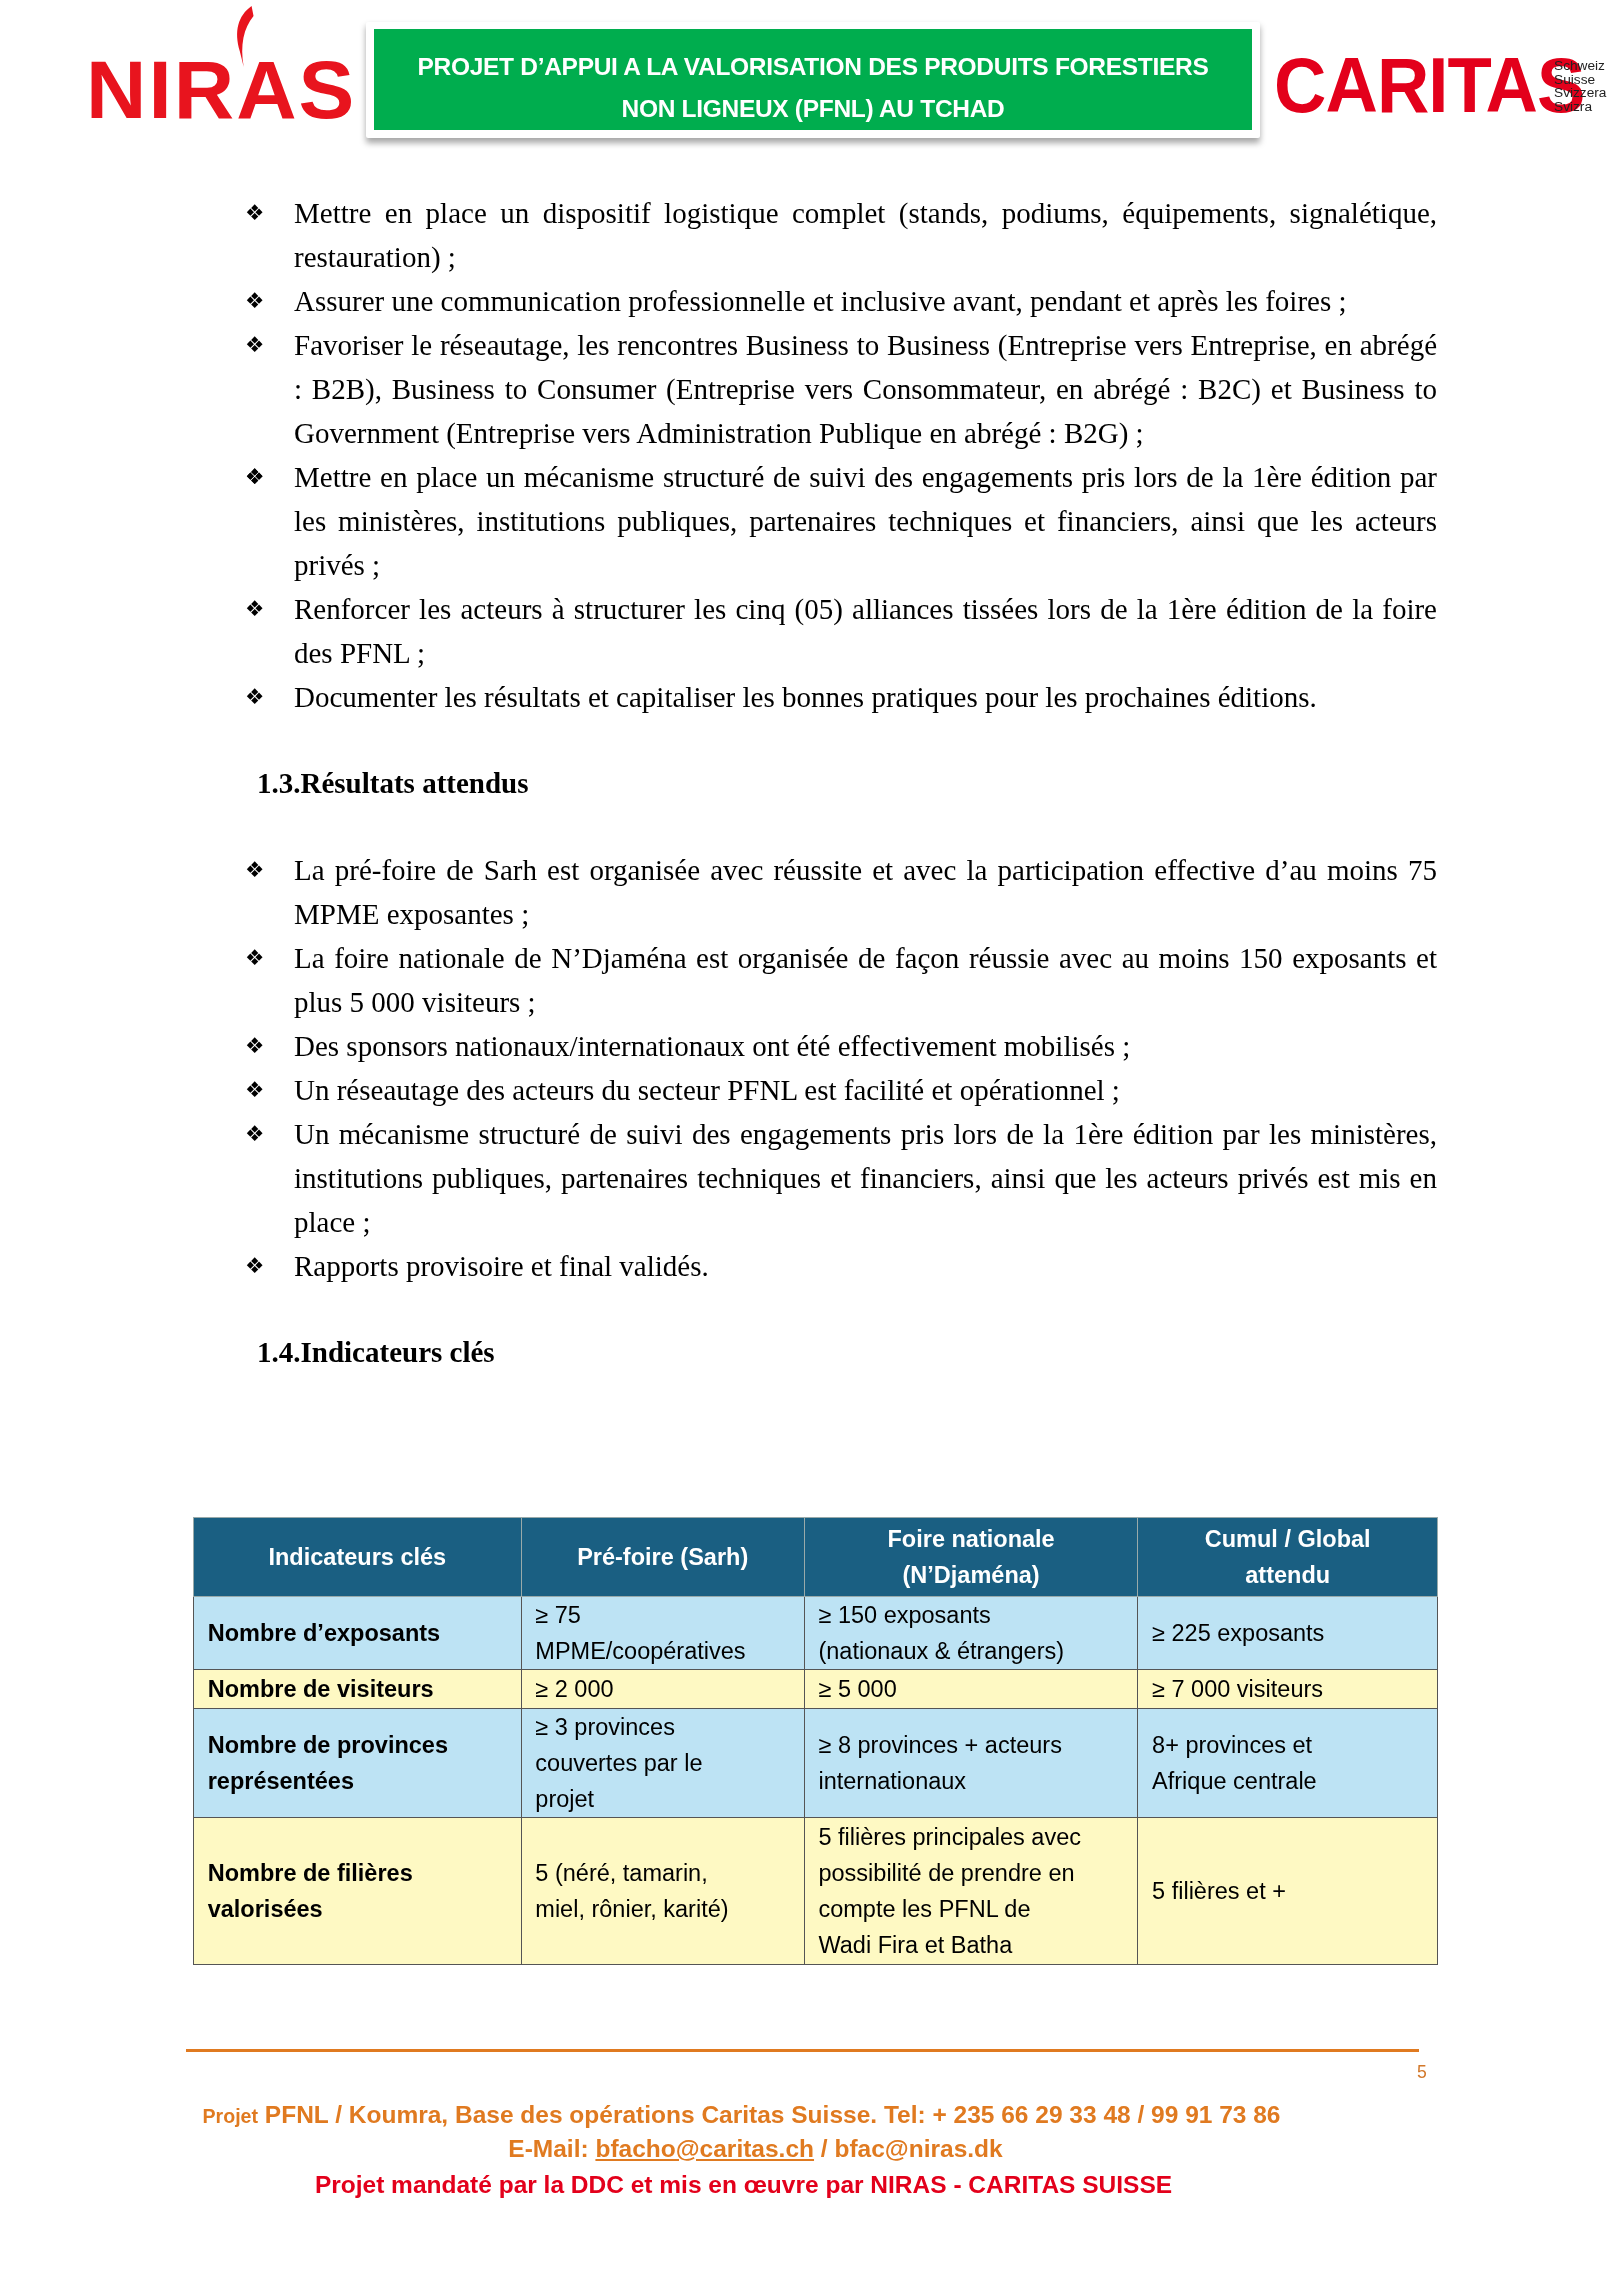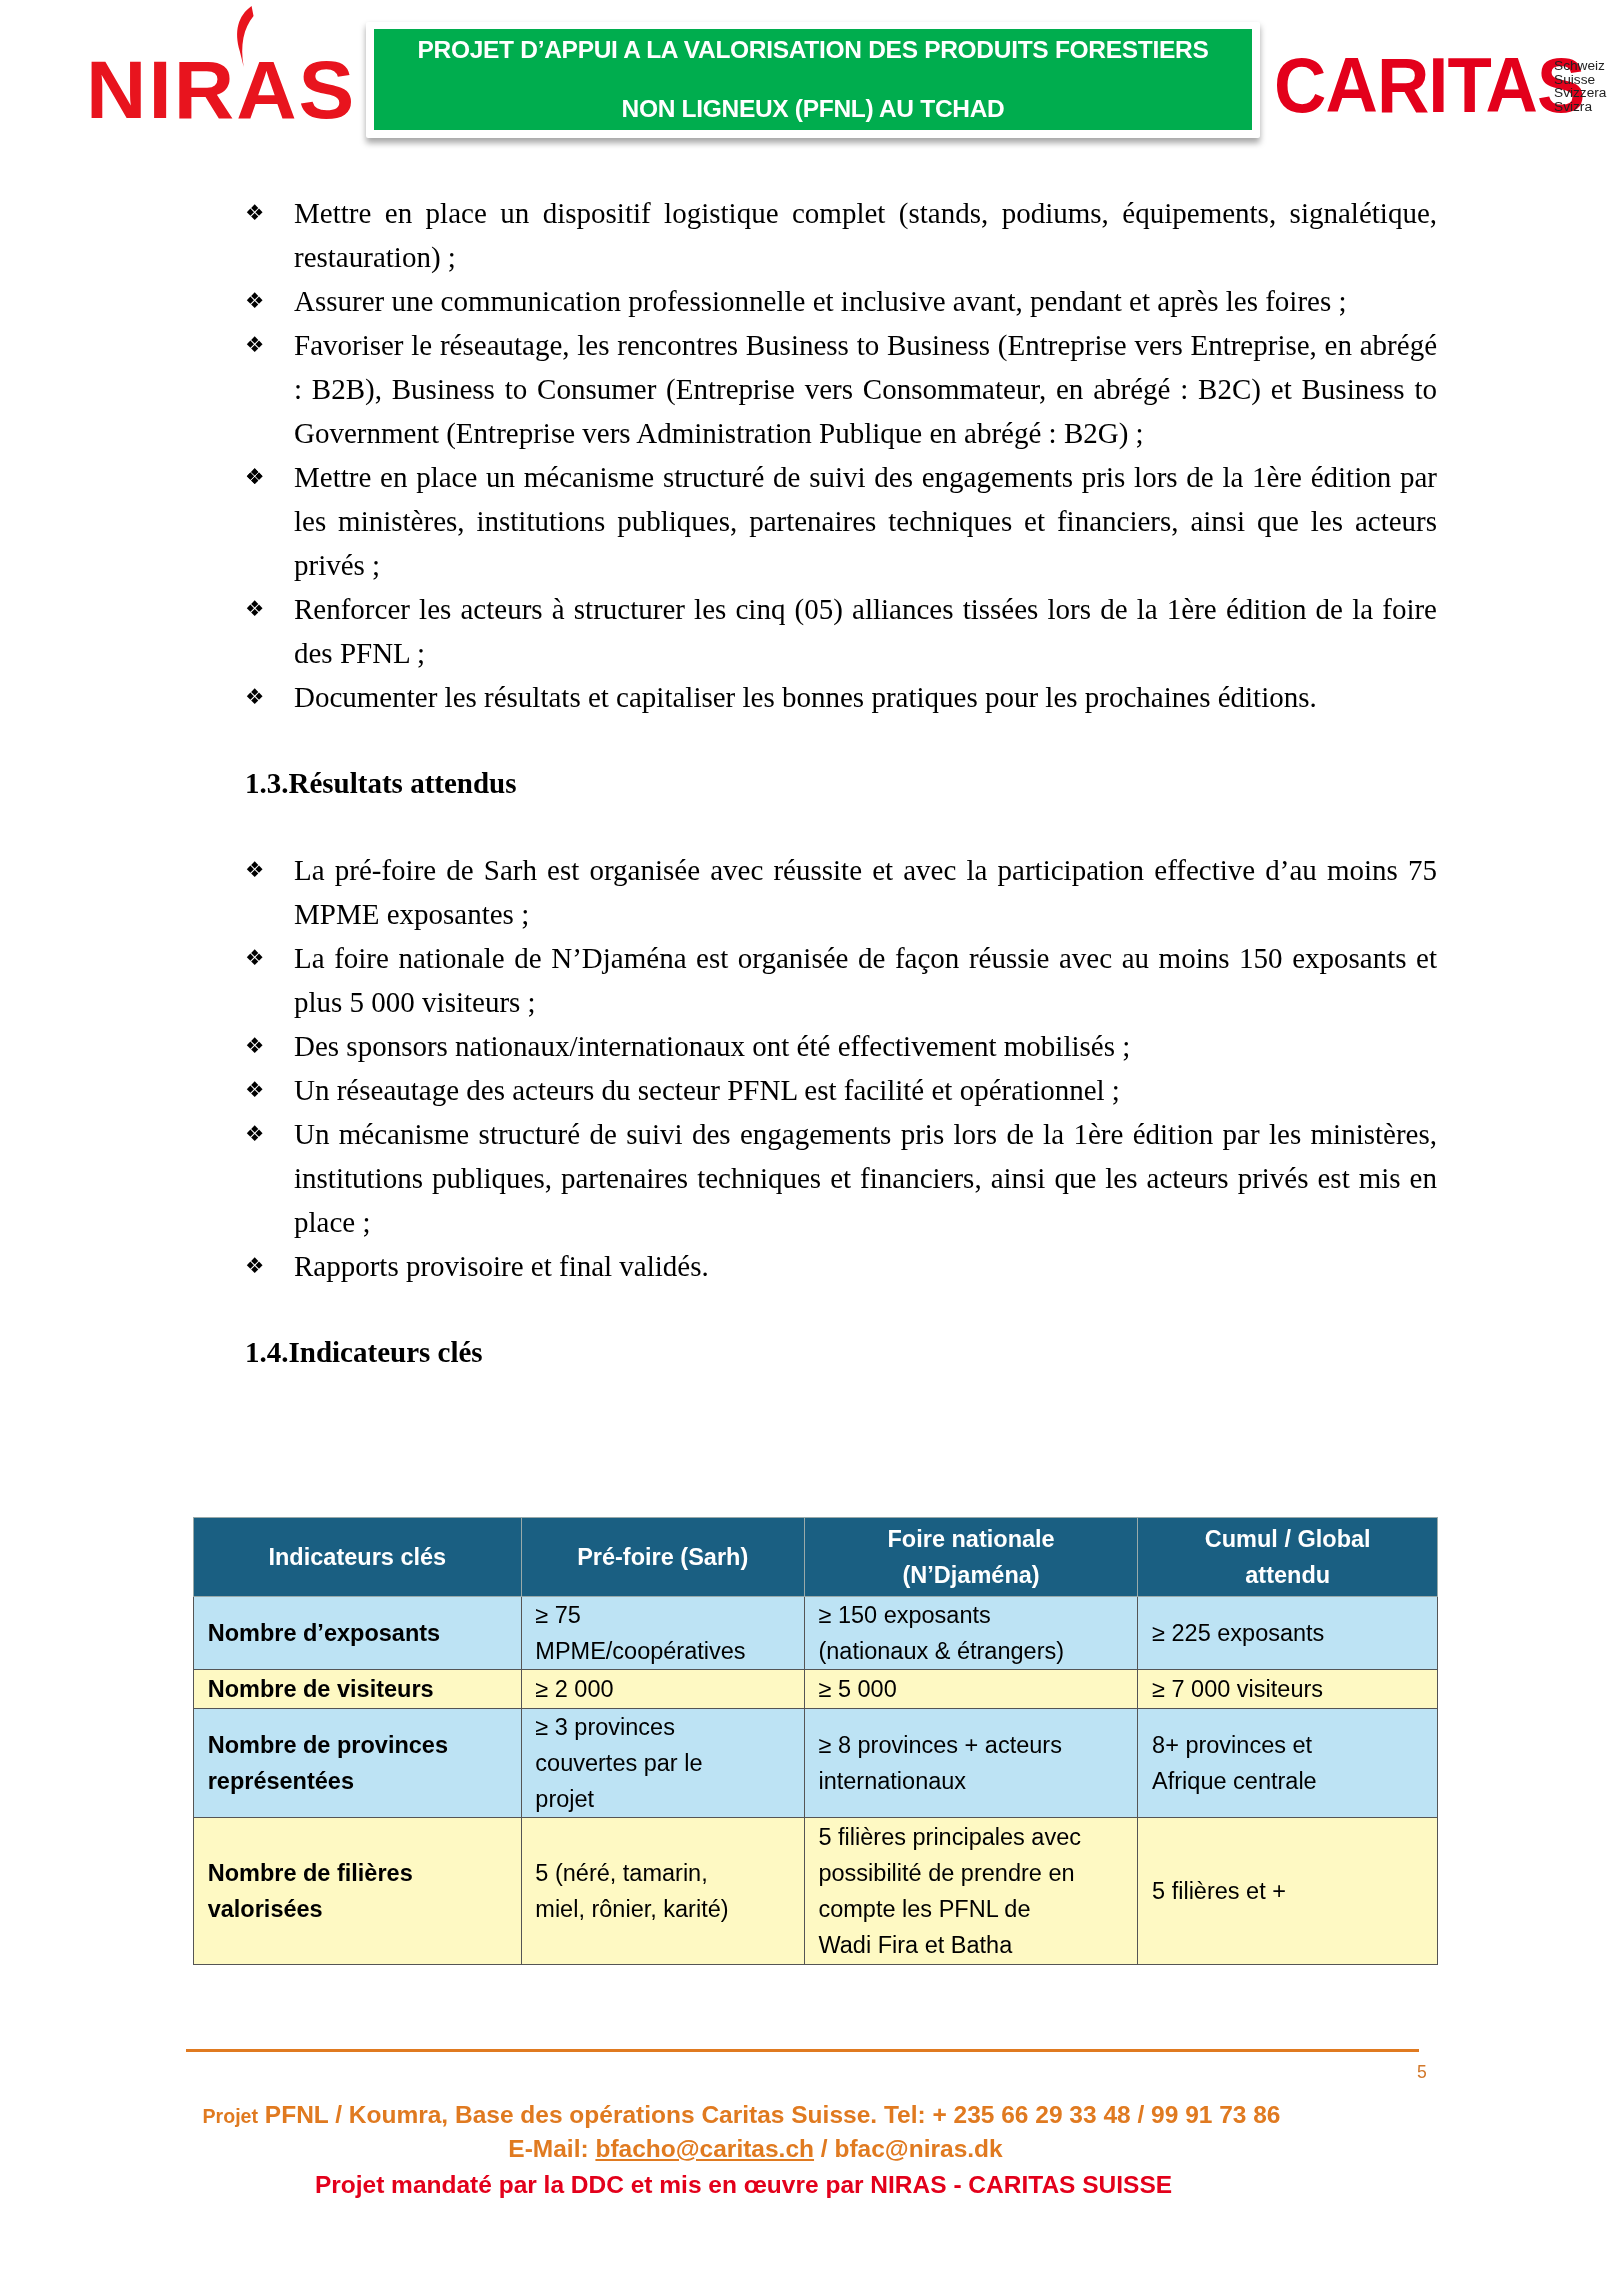"PROJET D’APPUI A LA VALORISATION" .banner-inner { justify-content: space-between -> flex-end }
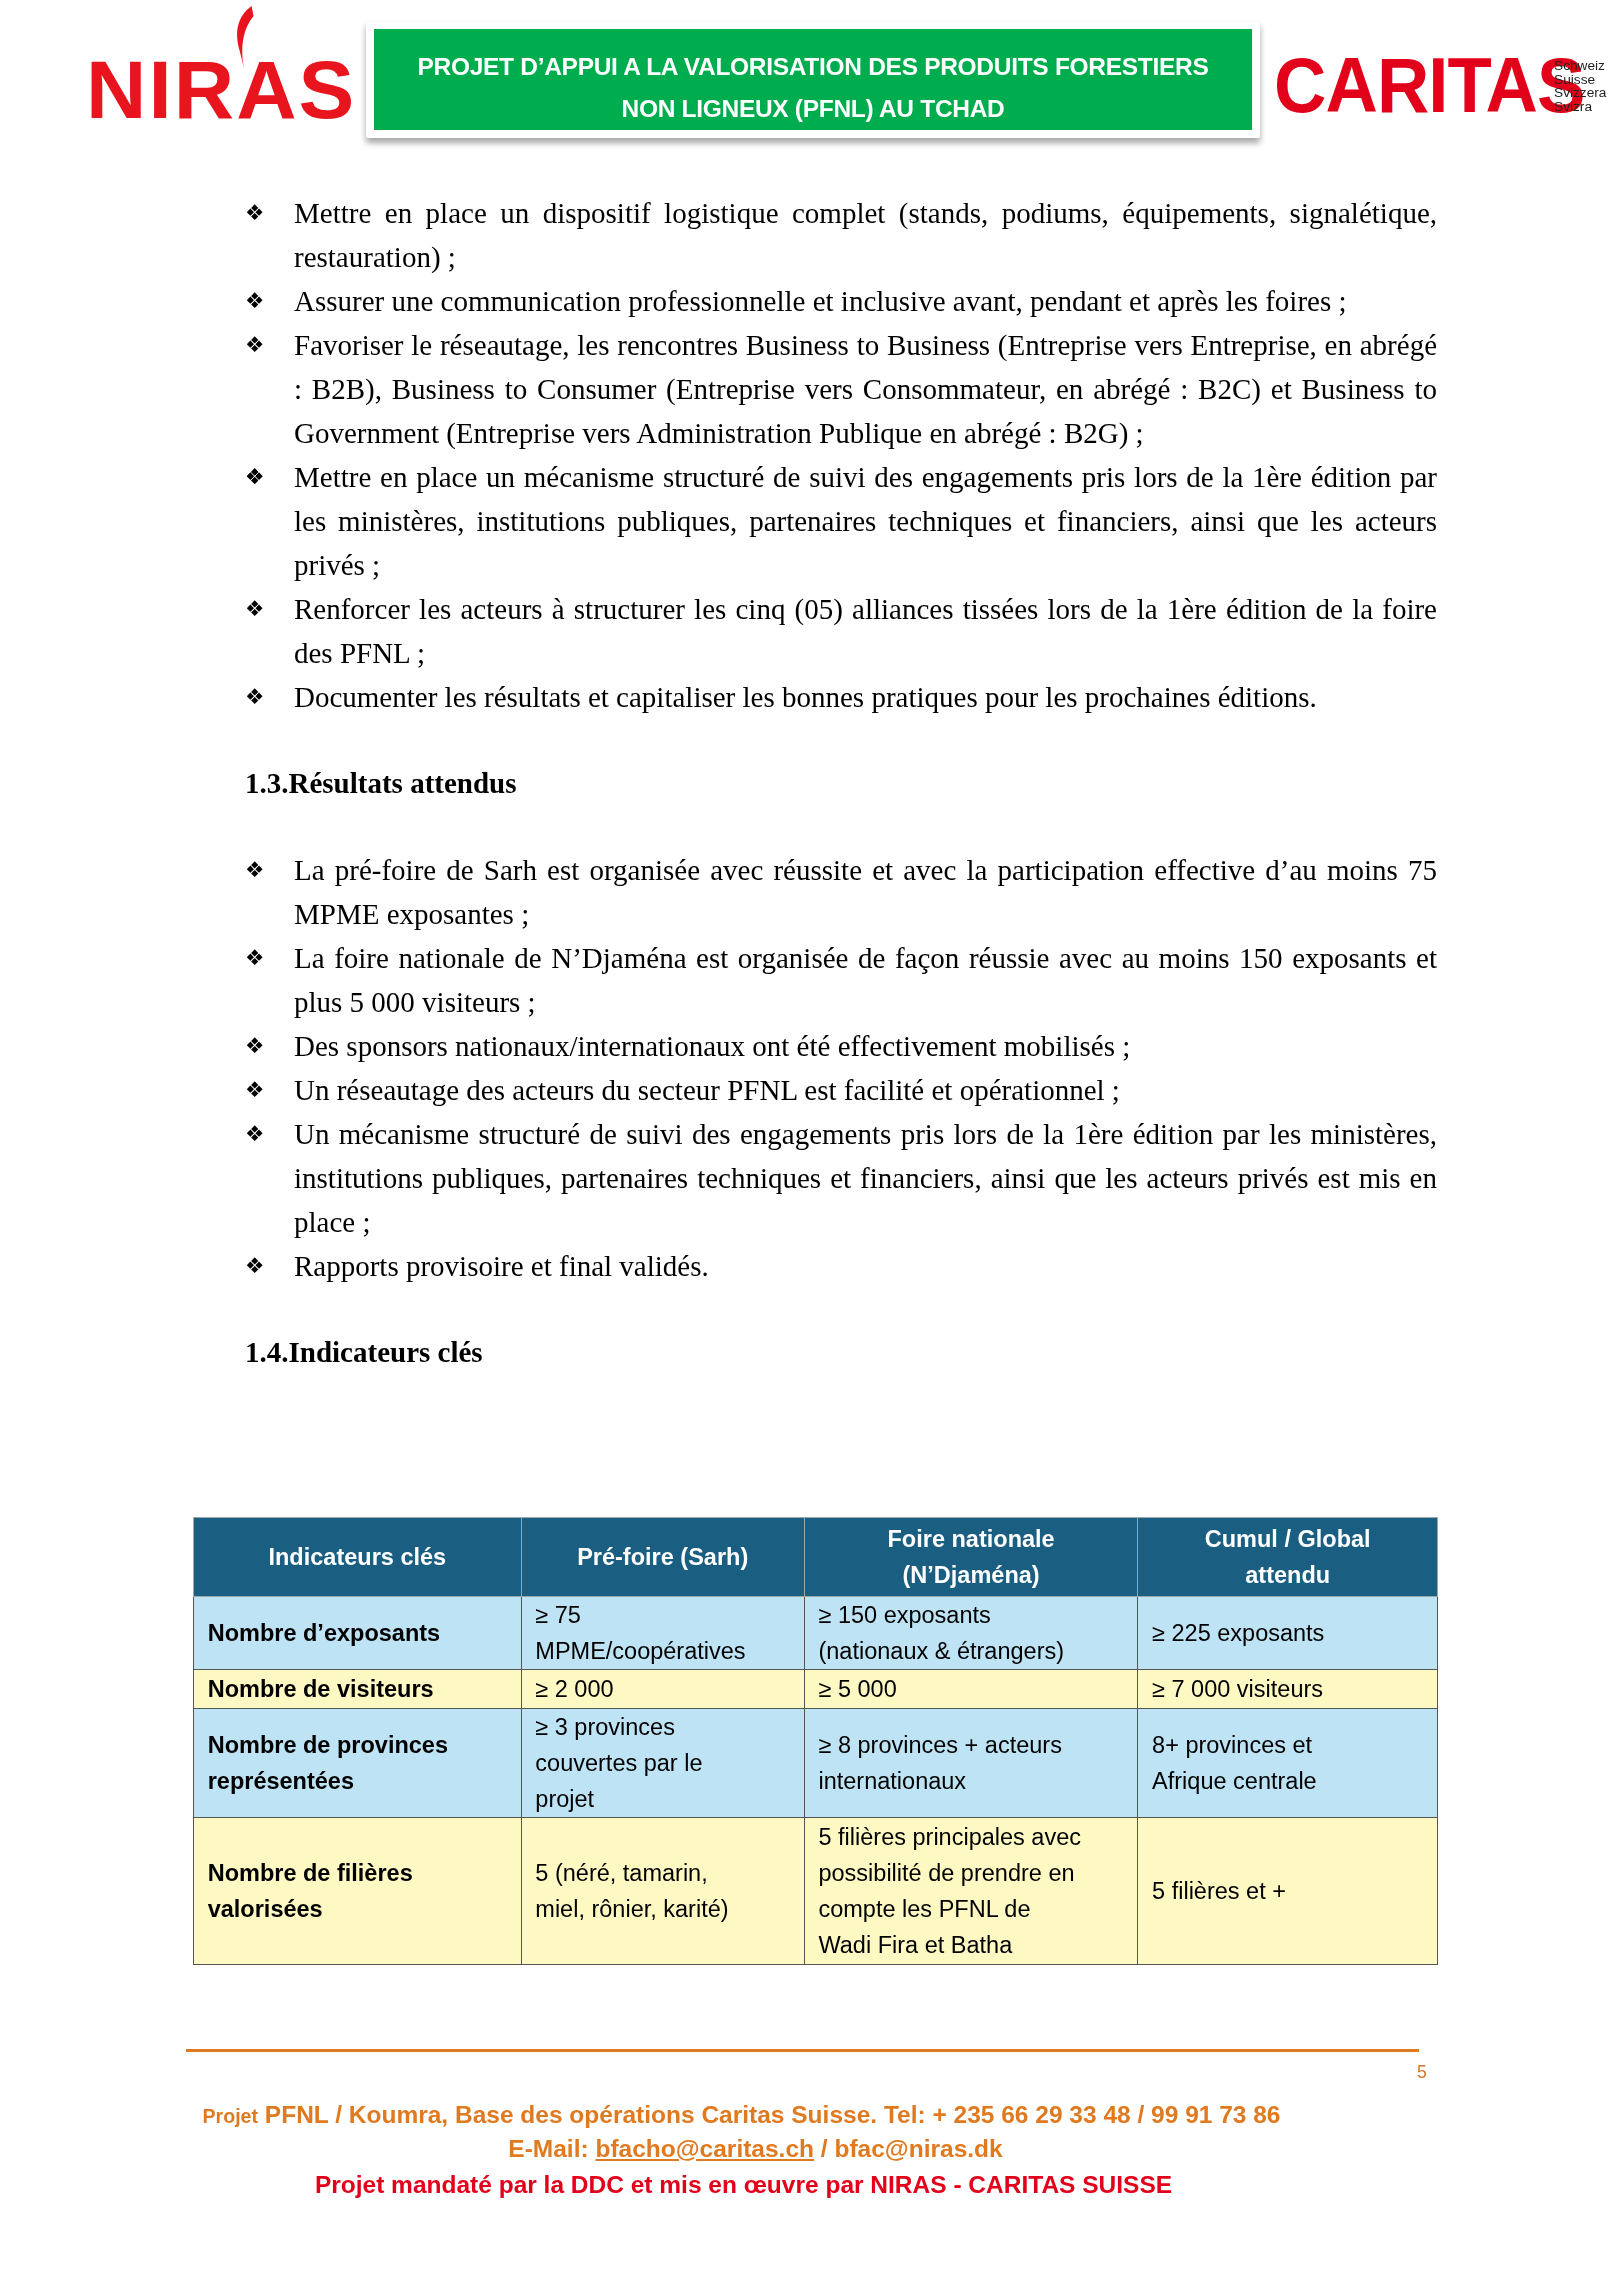"1.3.Résultats attendus" .section-heading { margin: 0 -> 12px }
